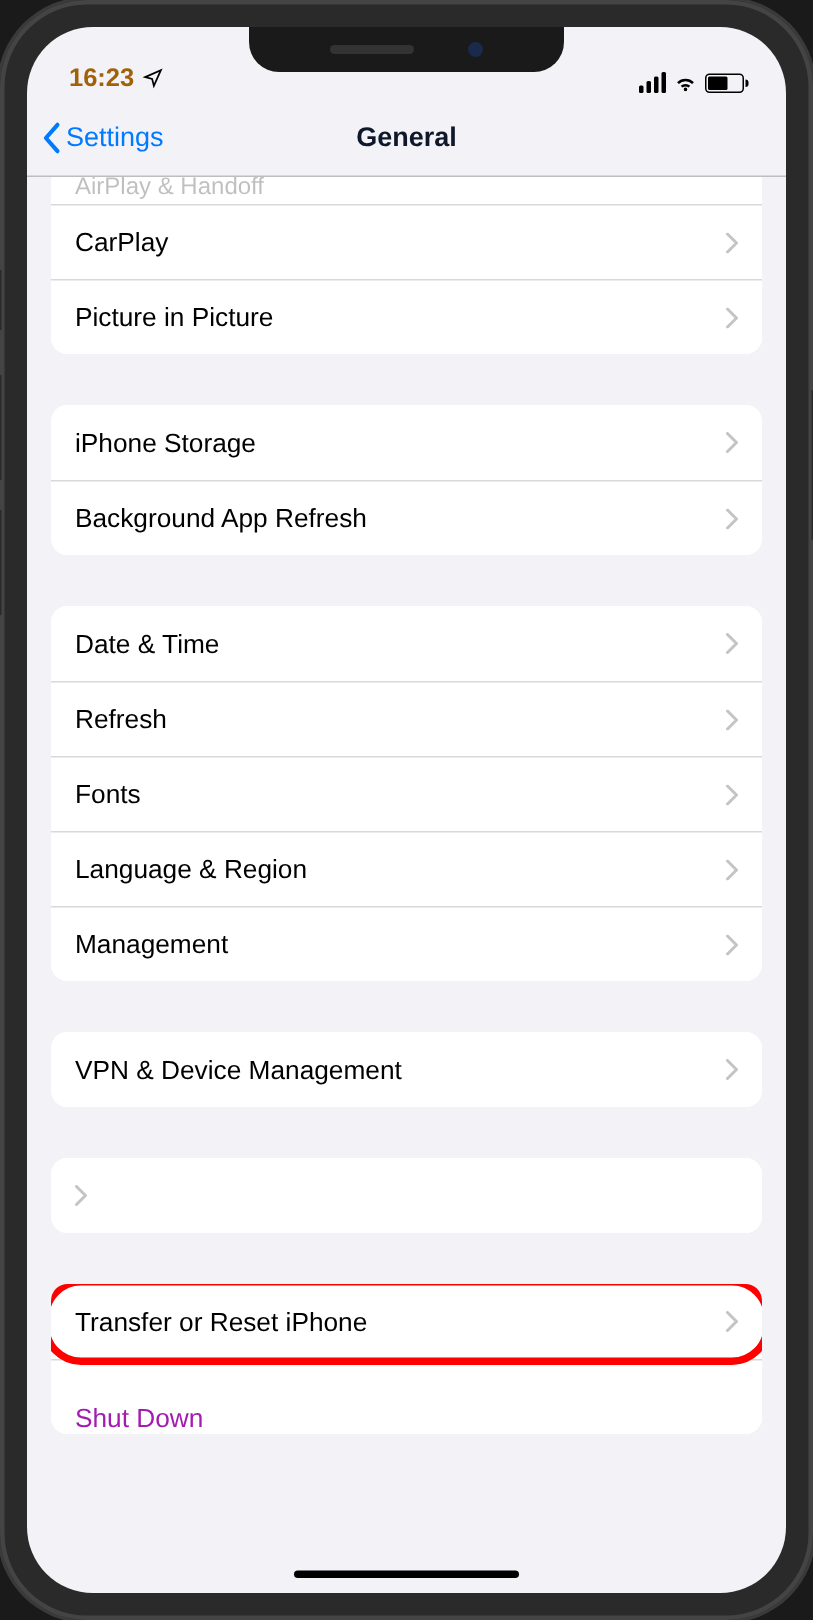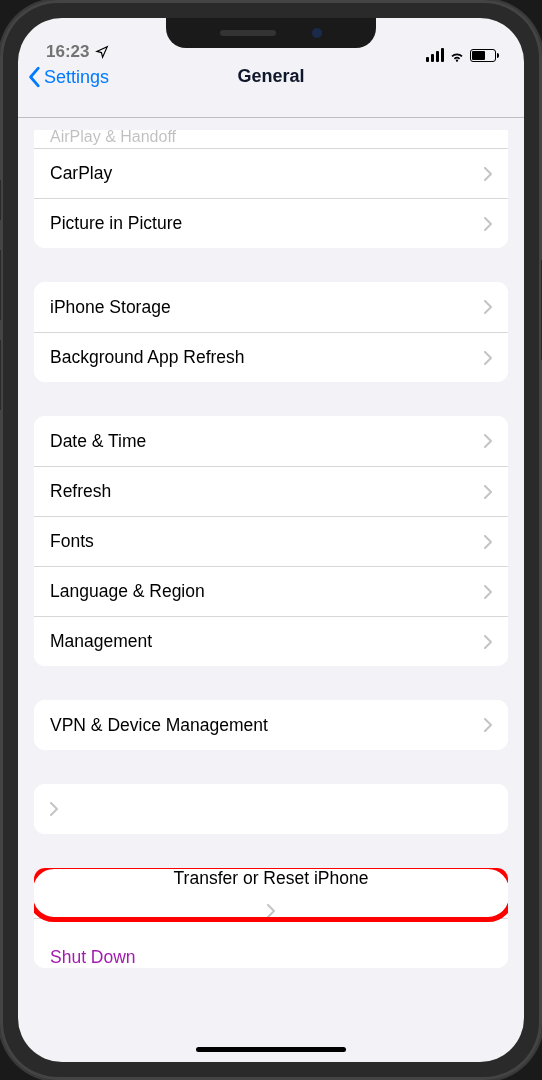"16:23" .statusbar { color: #737373 -> #a16207 }
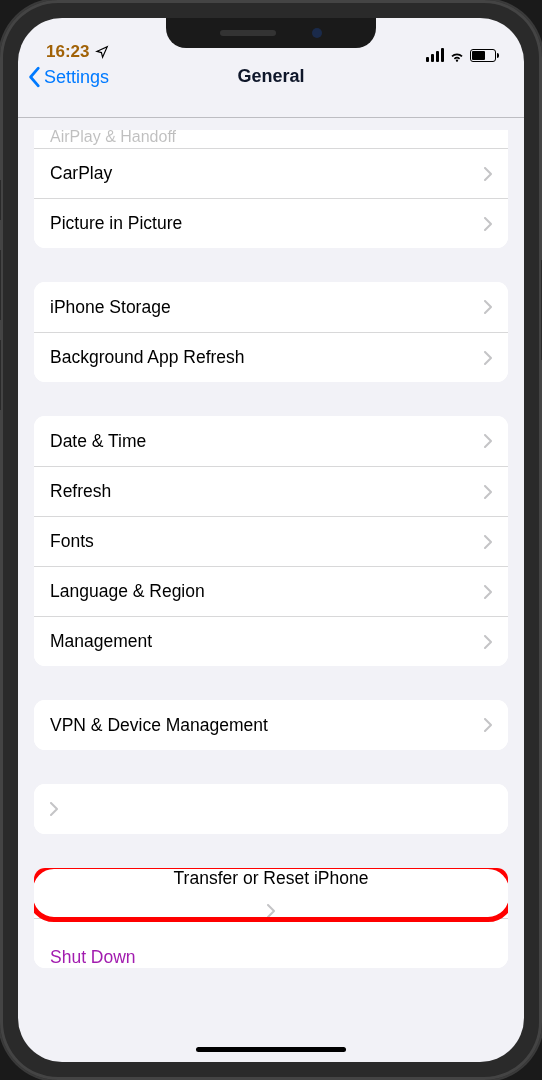"Settings" .navbar { align-items: flex-start -> center }
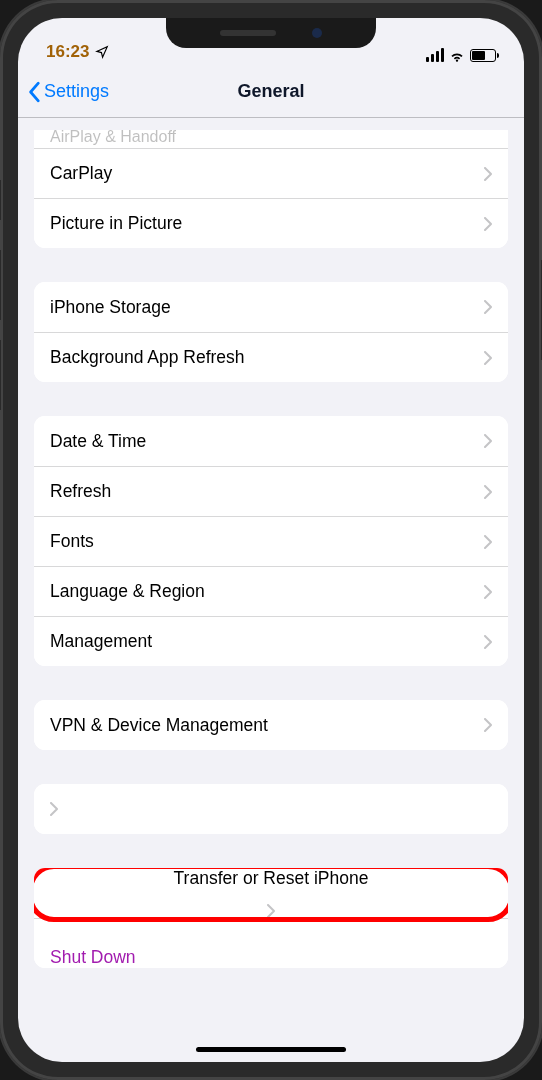"AirPlay & Handoff" .content { margin-top: 12px -> none }
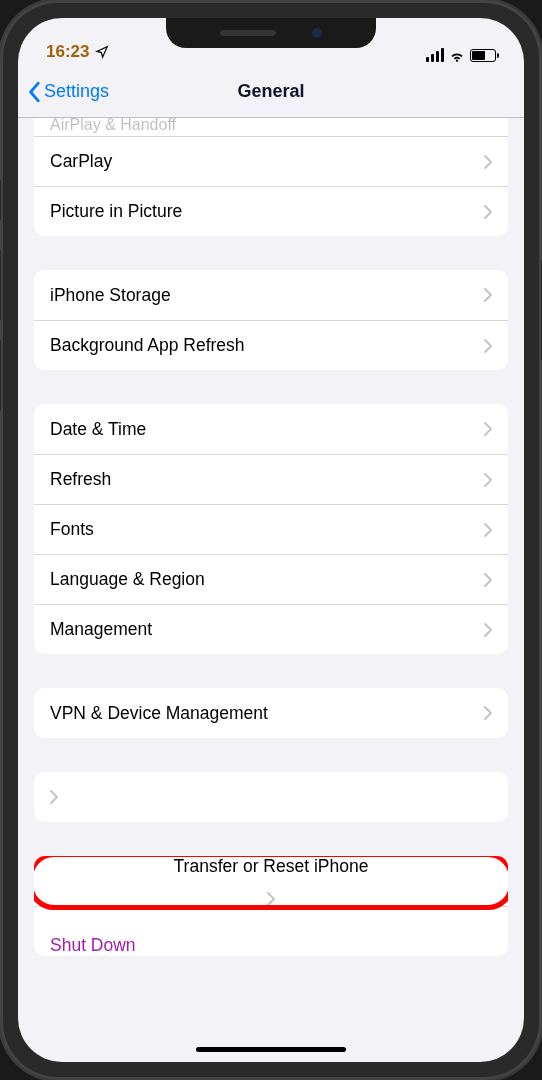"Transfer or Reset iPhone" div.row { flex-direction: column -> none }
